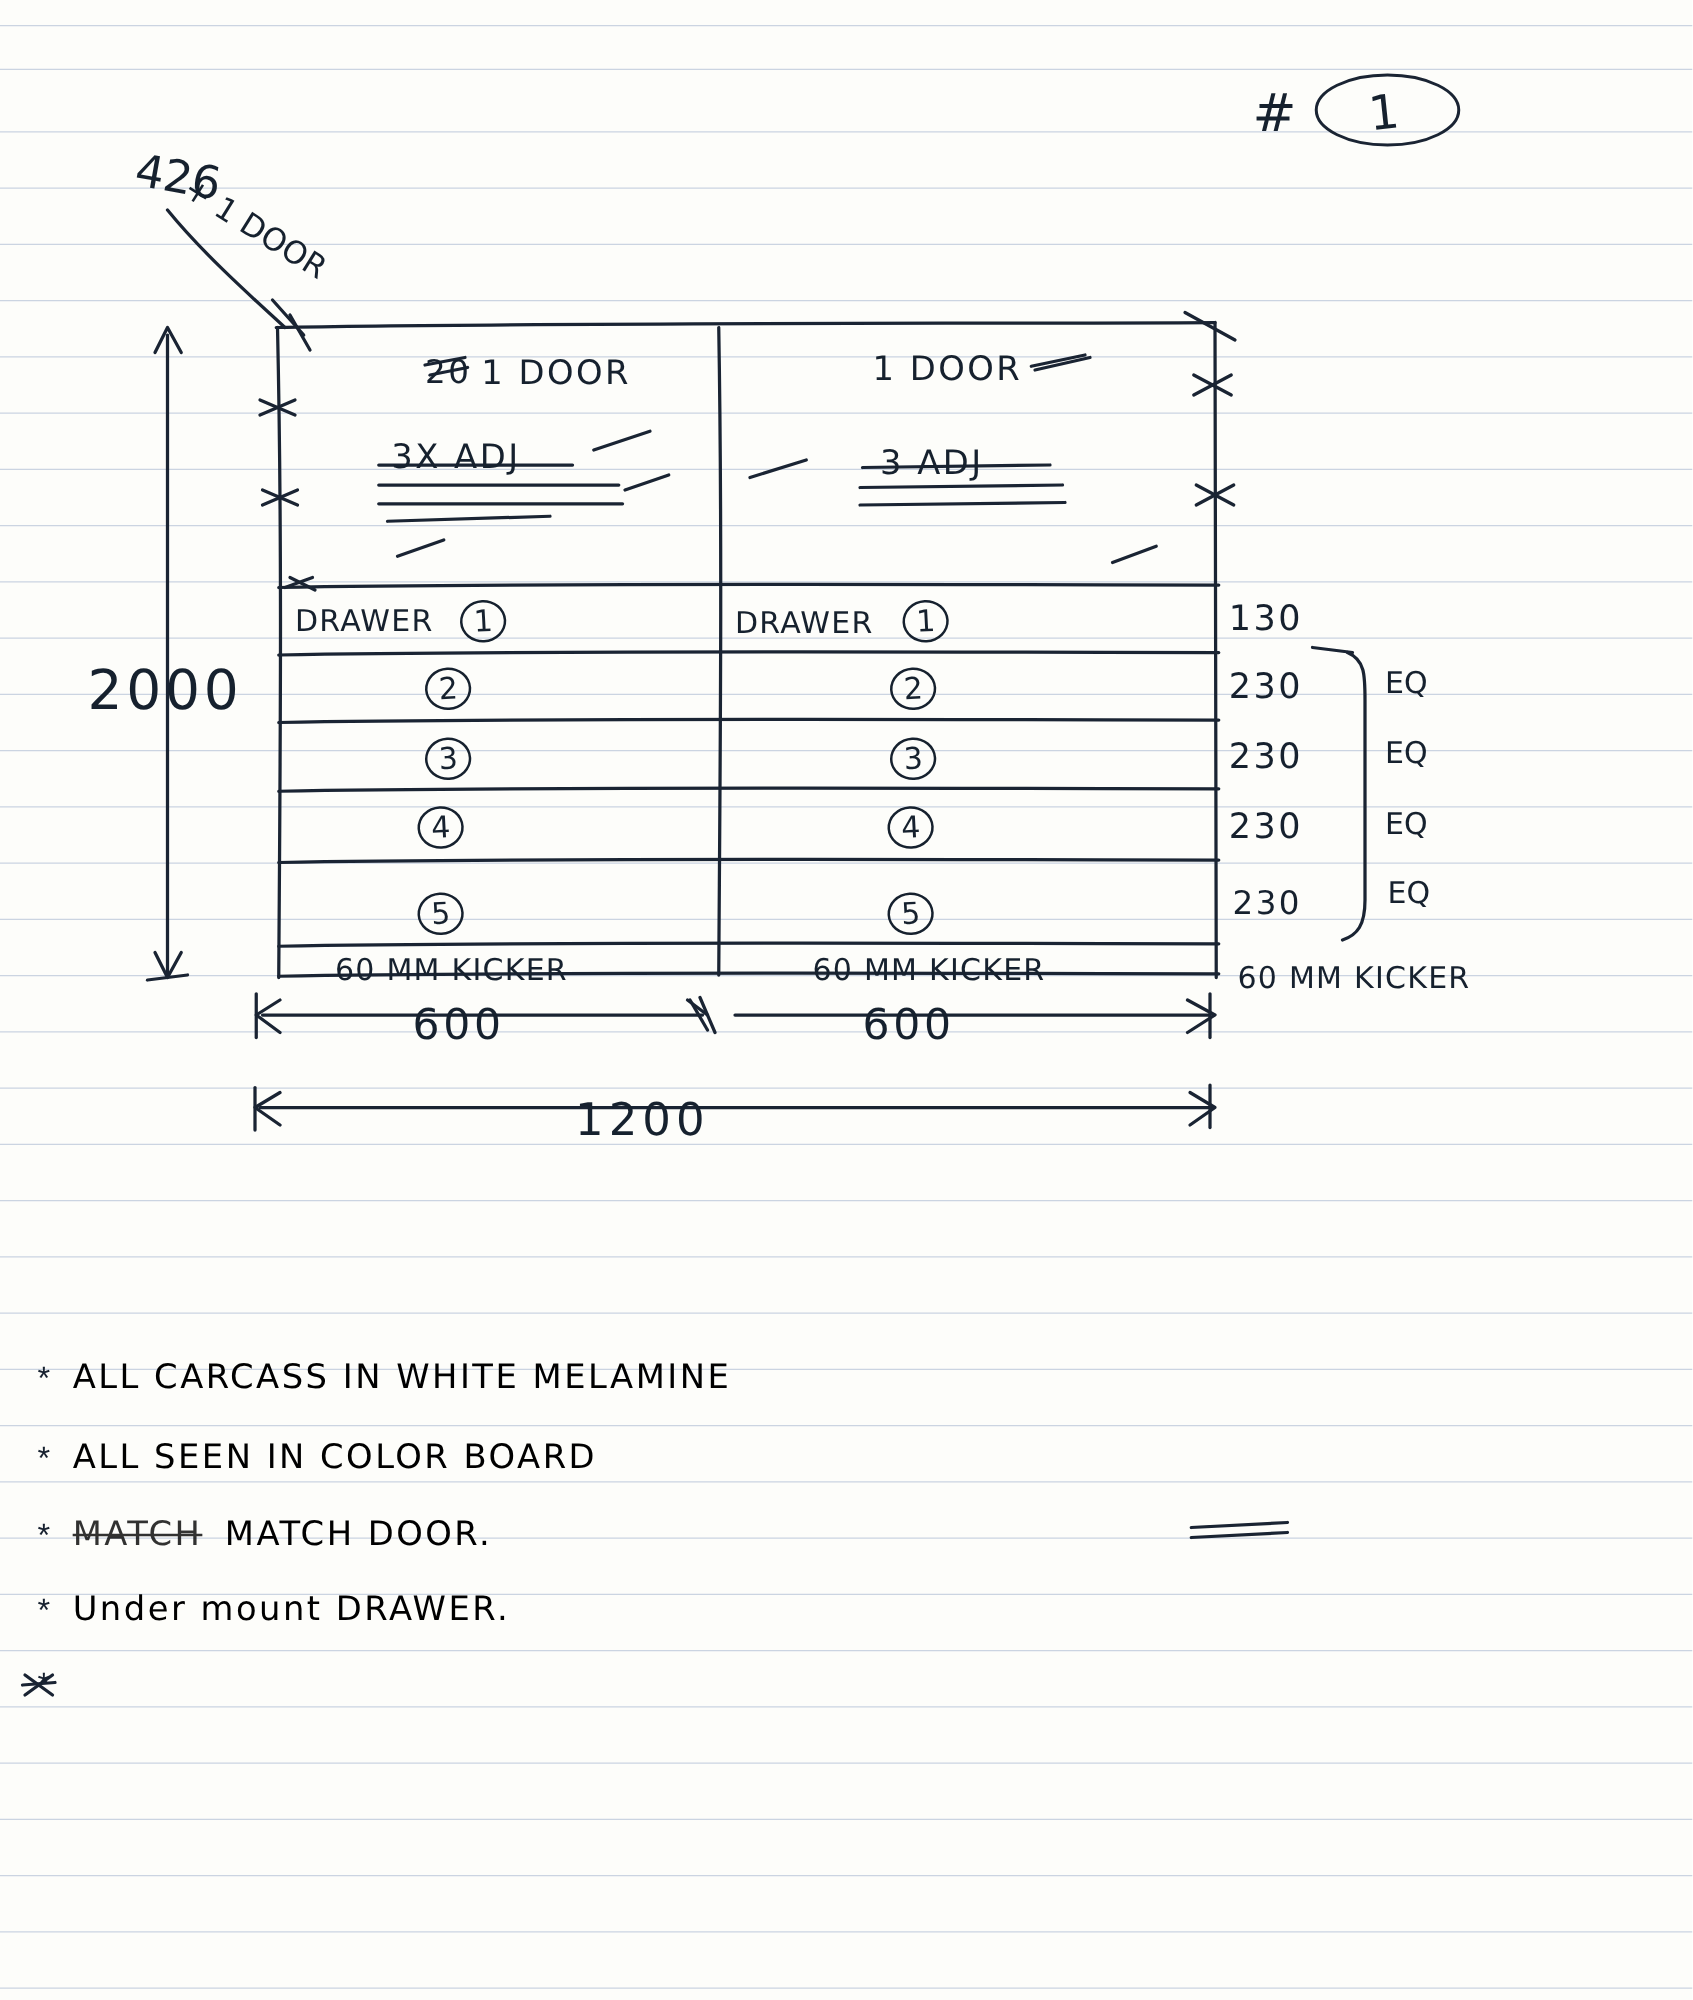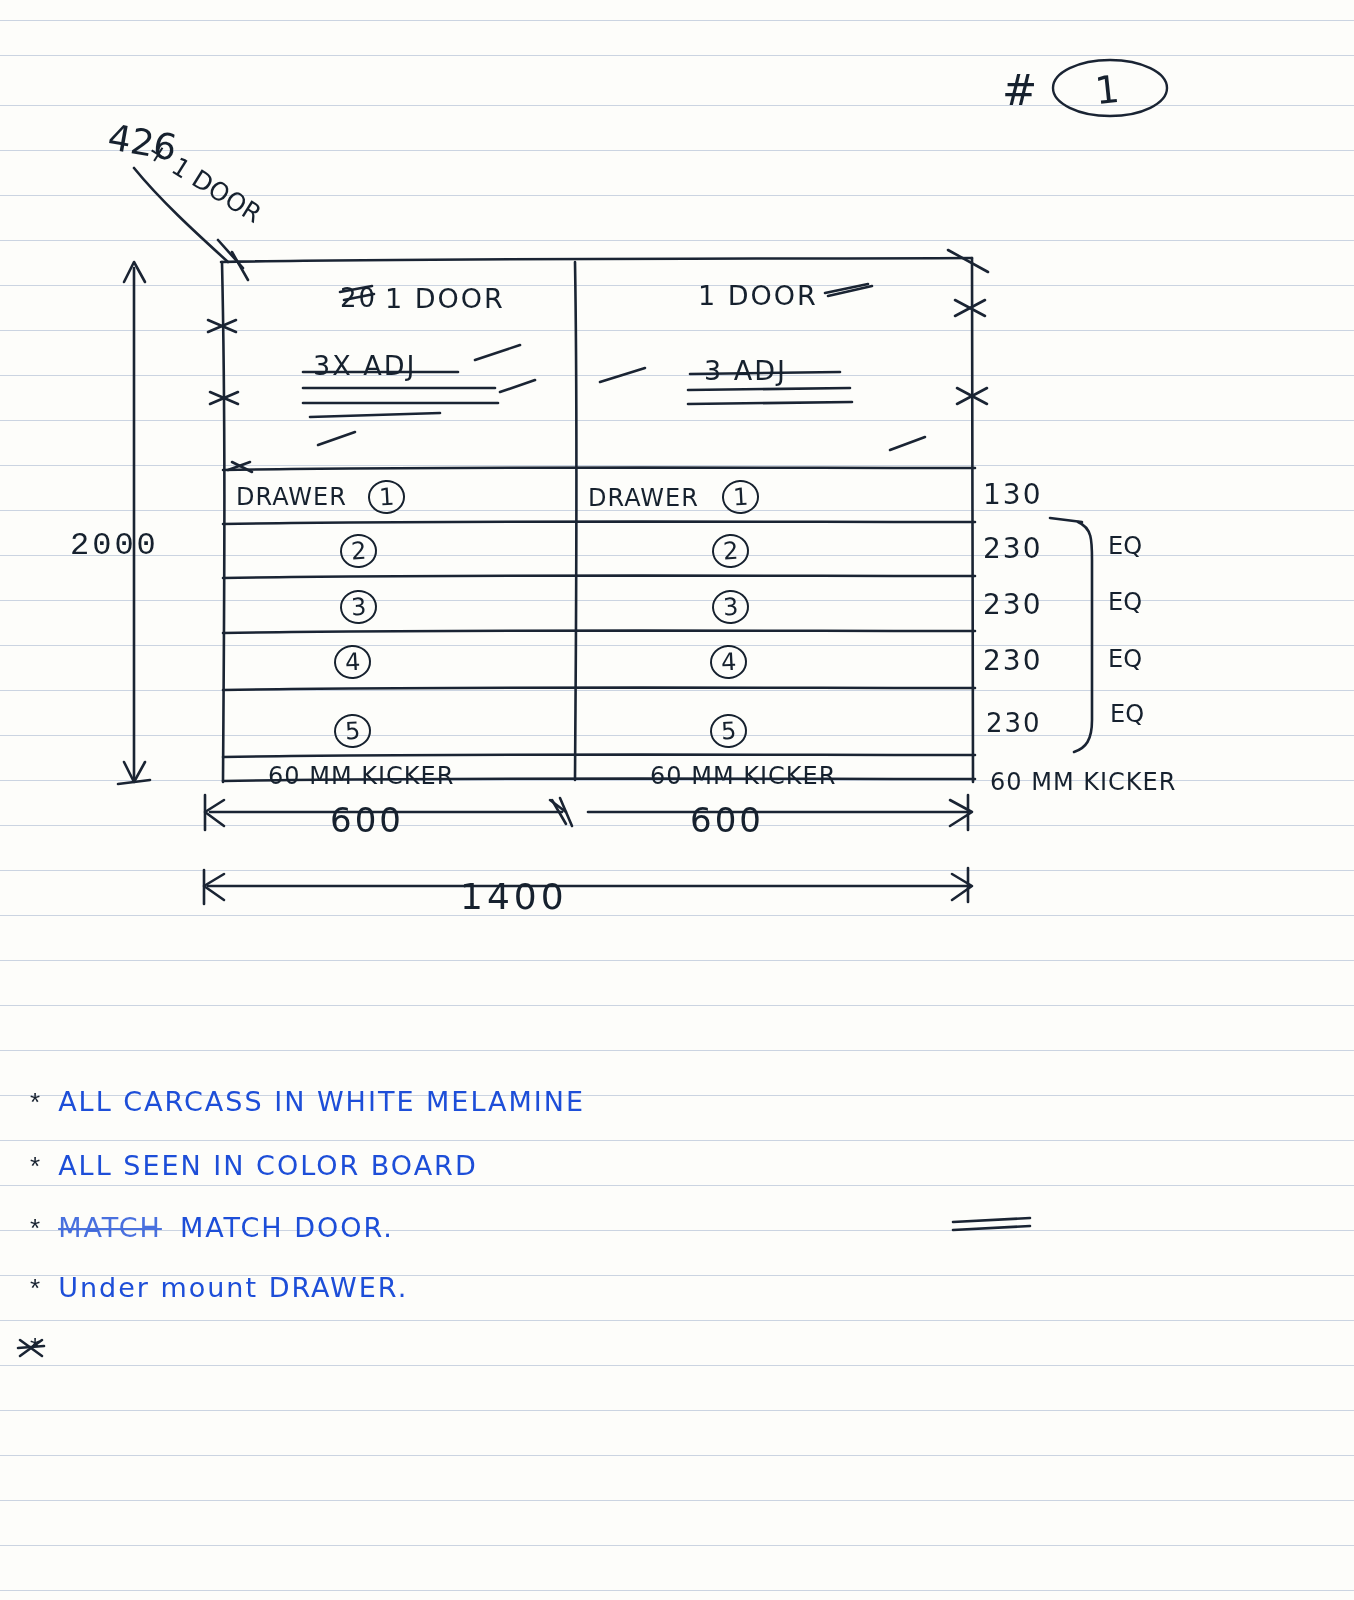"2000" div.lbl { font-family: Liberation Mono, monospace -> none; font-size: 32px -> 44px }
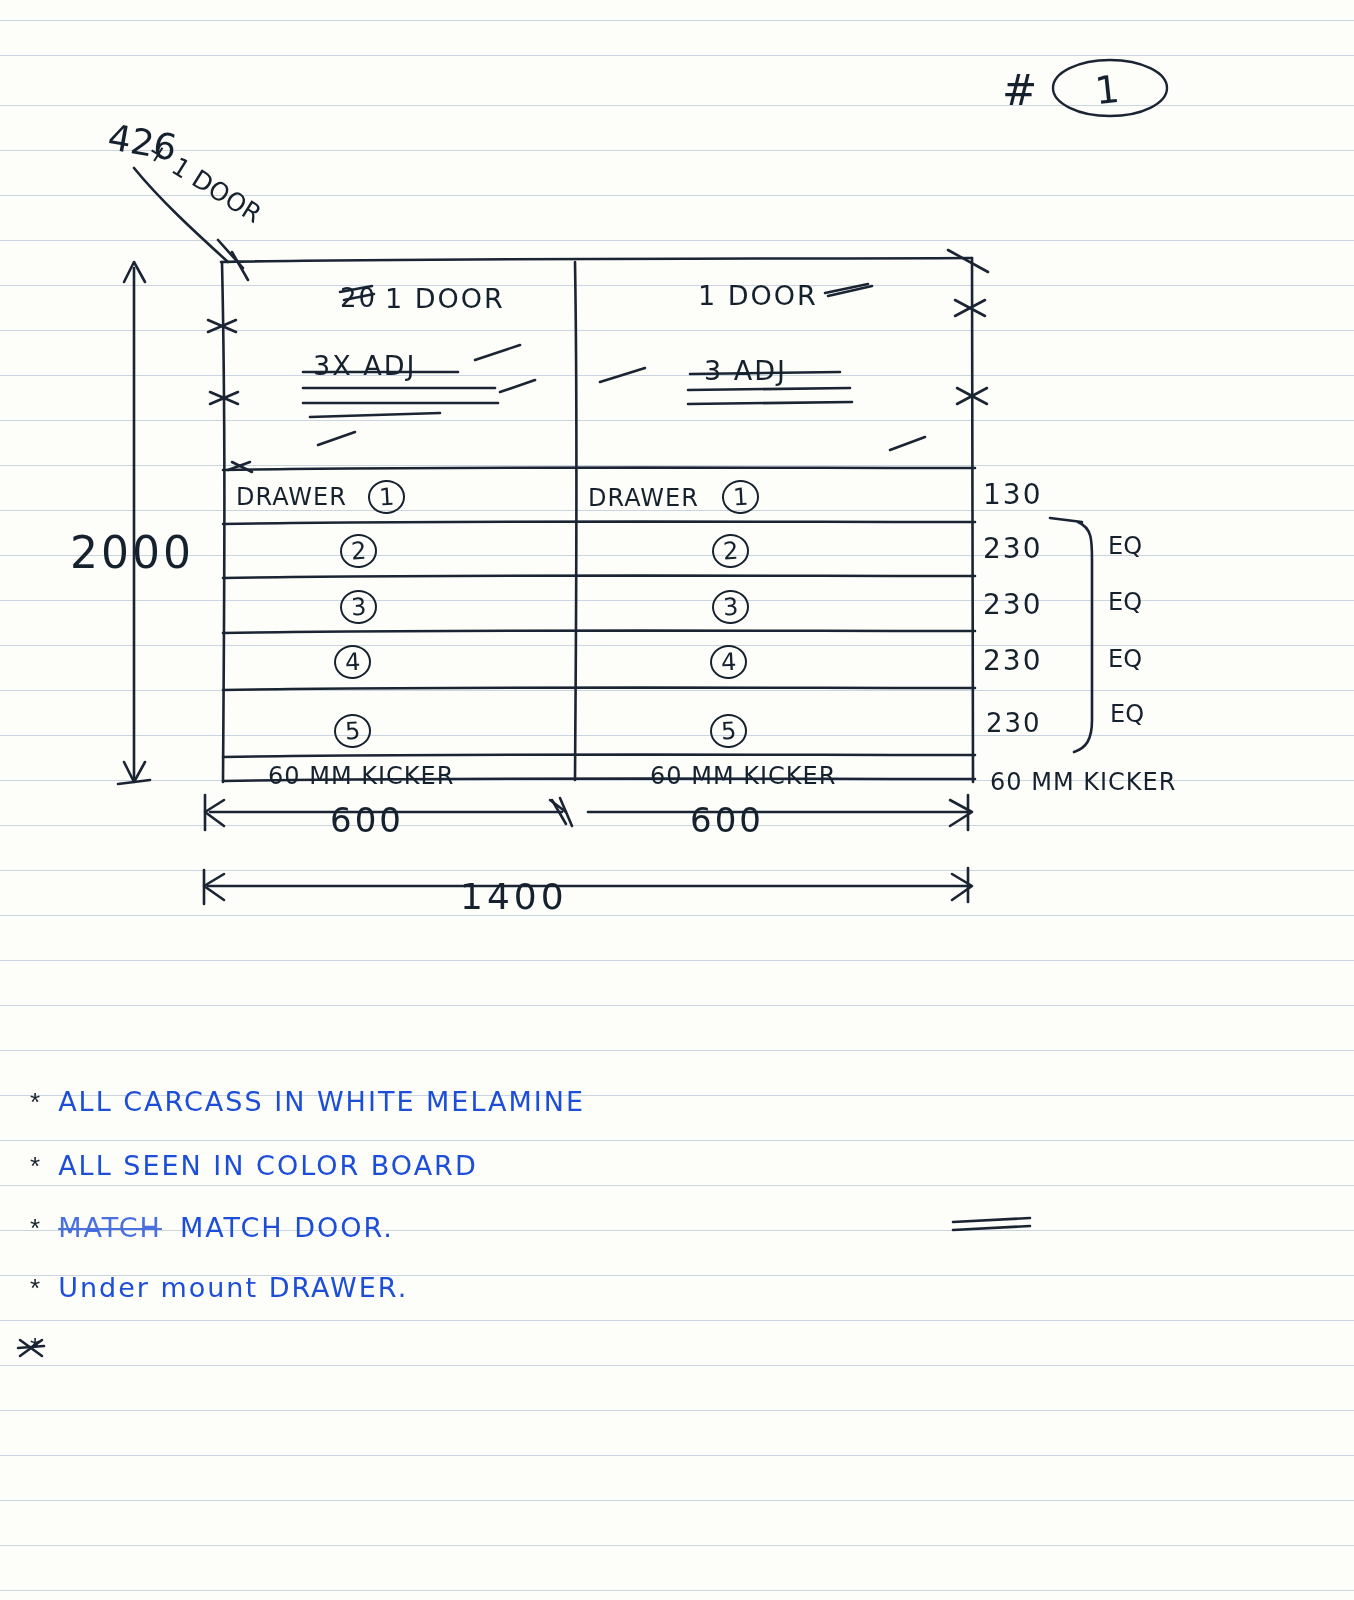"1400" div.lbl { text: 1400 -> 1200 }
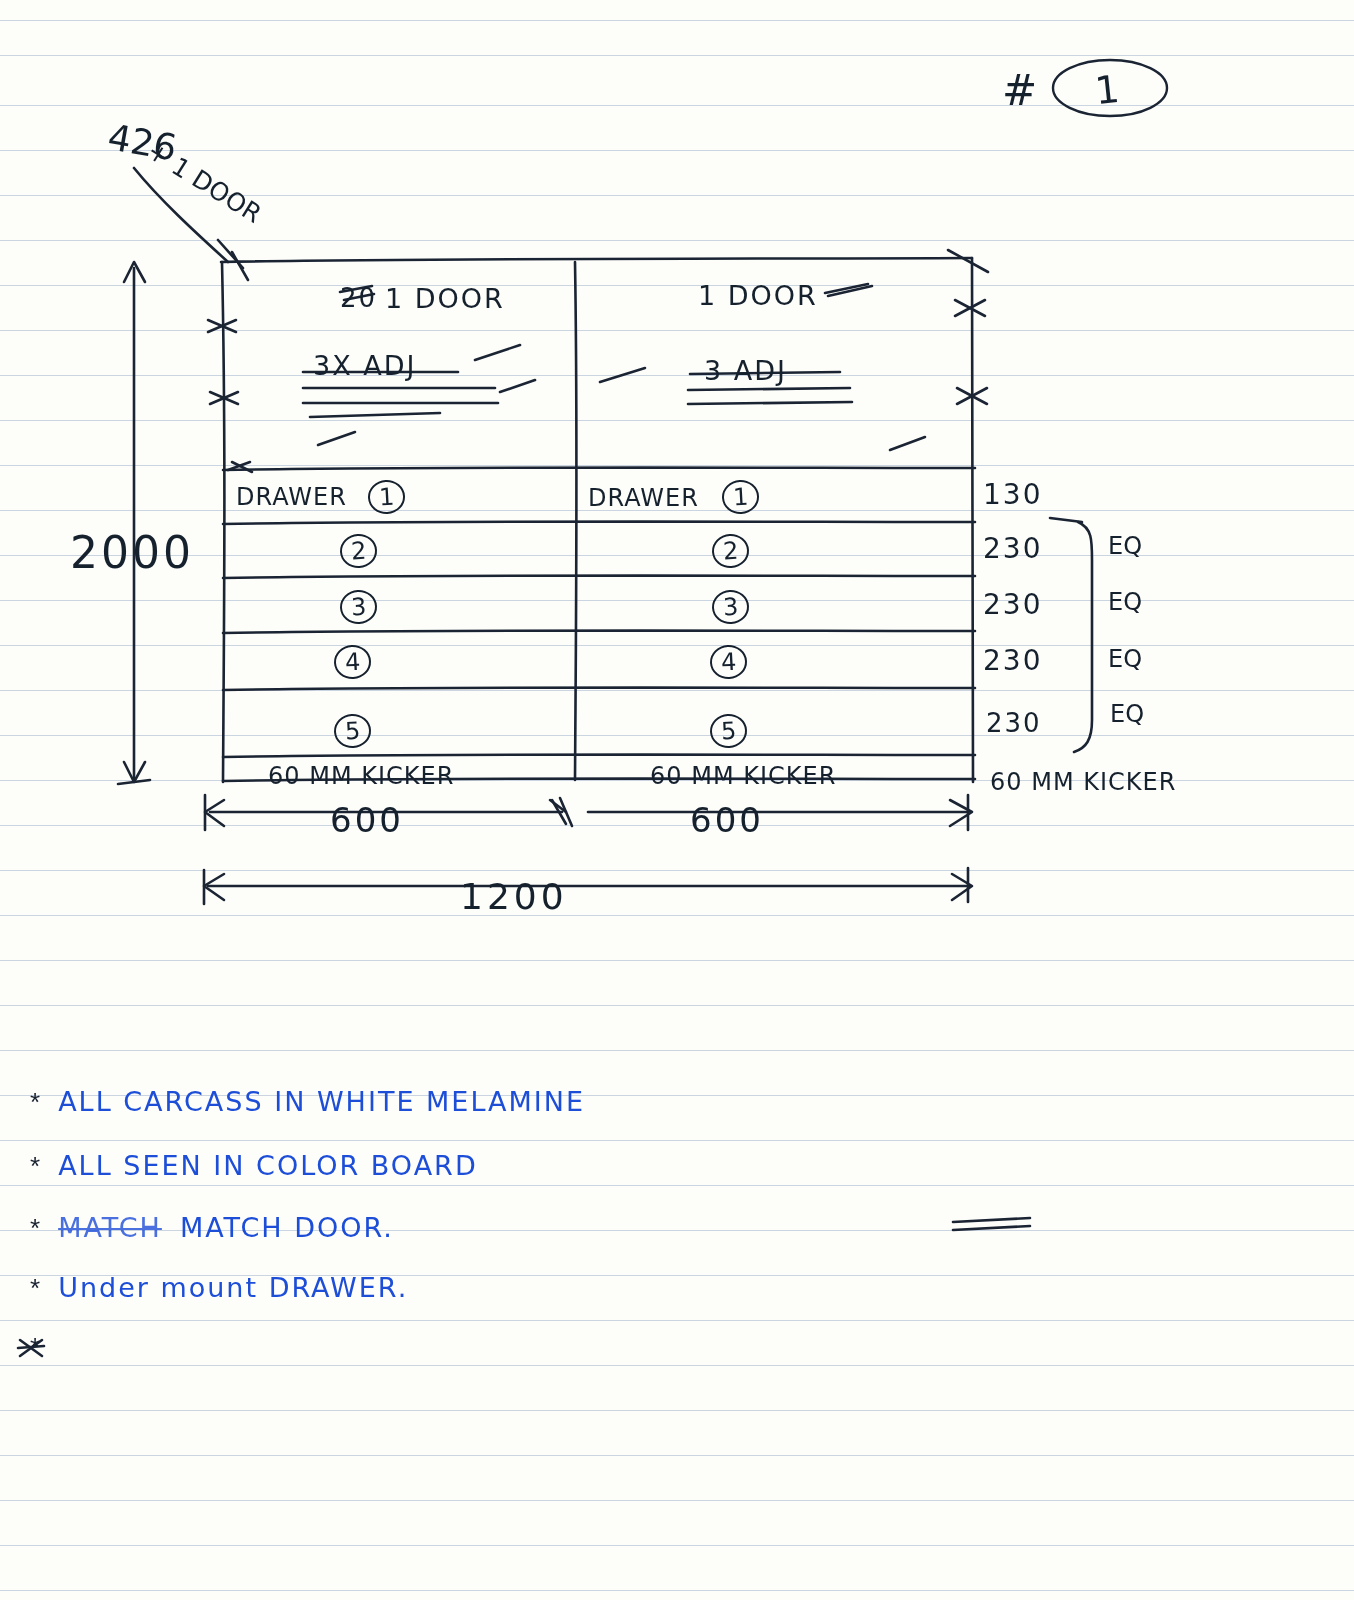"ALL CARCASS IN WHITE MELAMINE" .note-text { color: #1d4ed8 -> #000000 }
